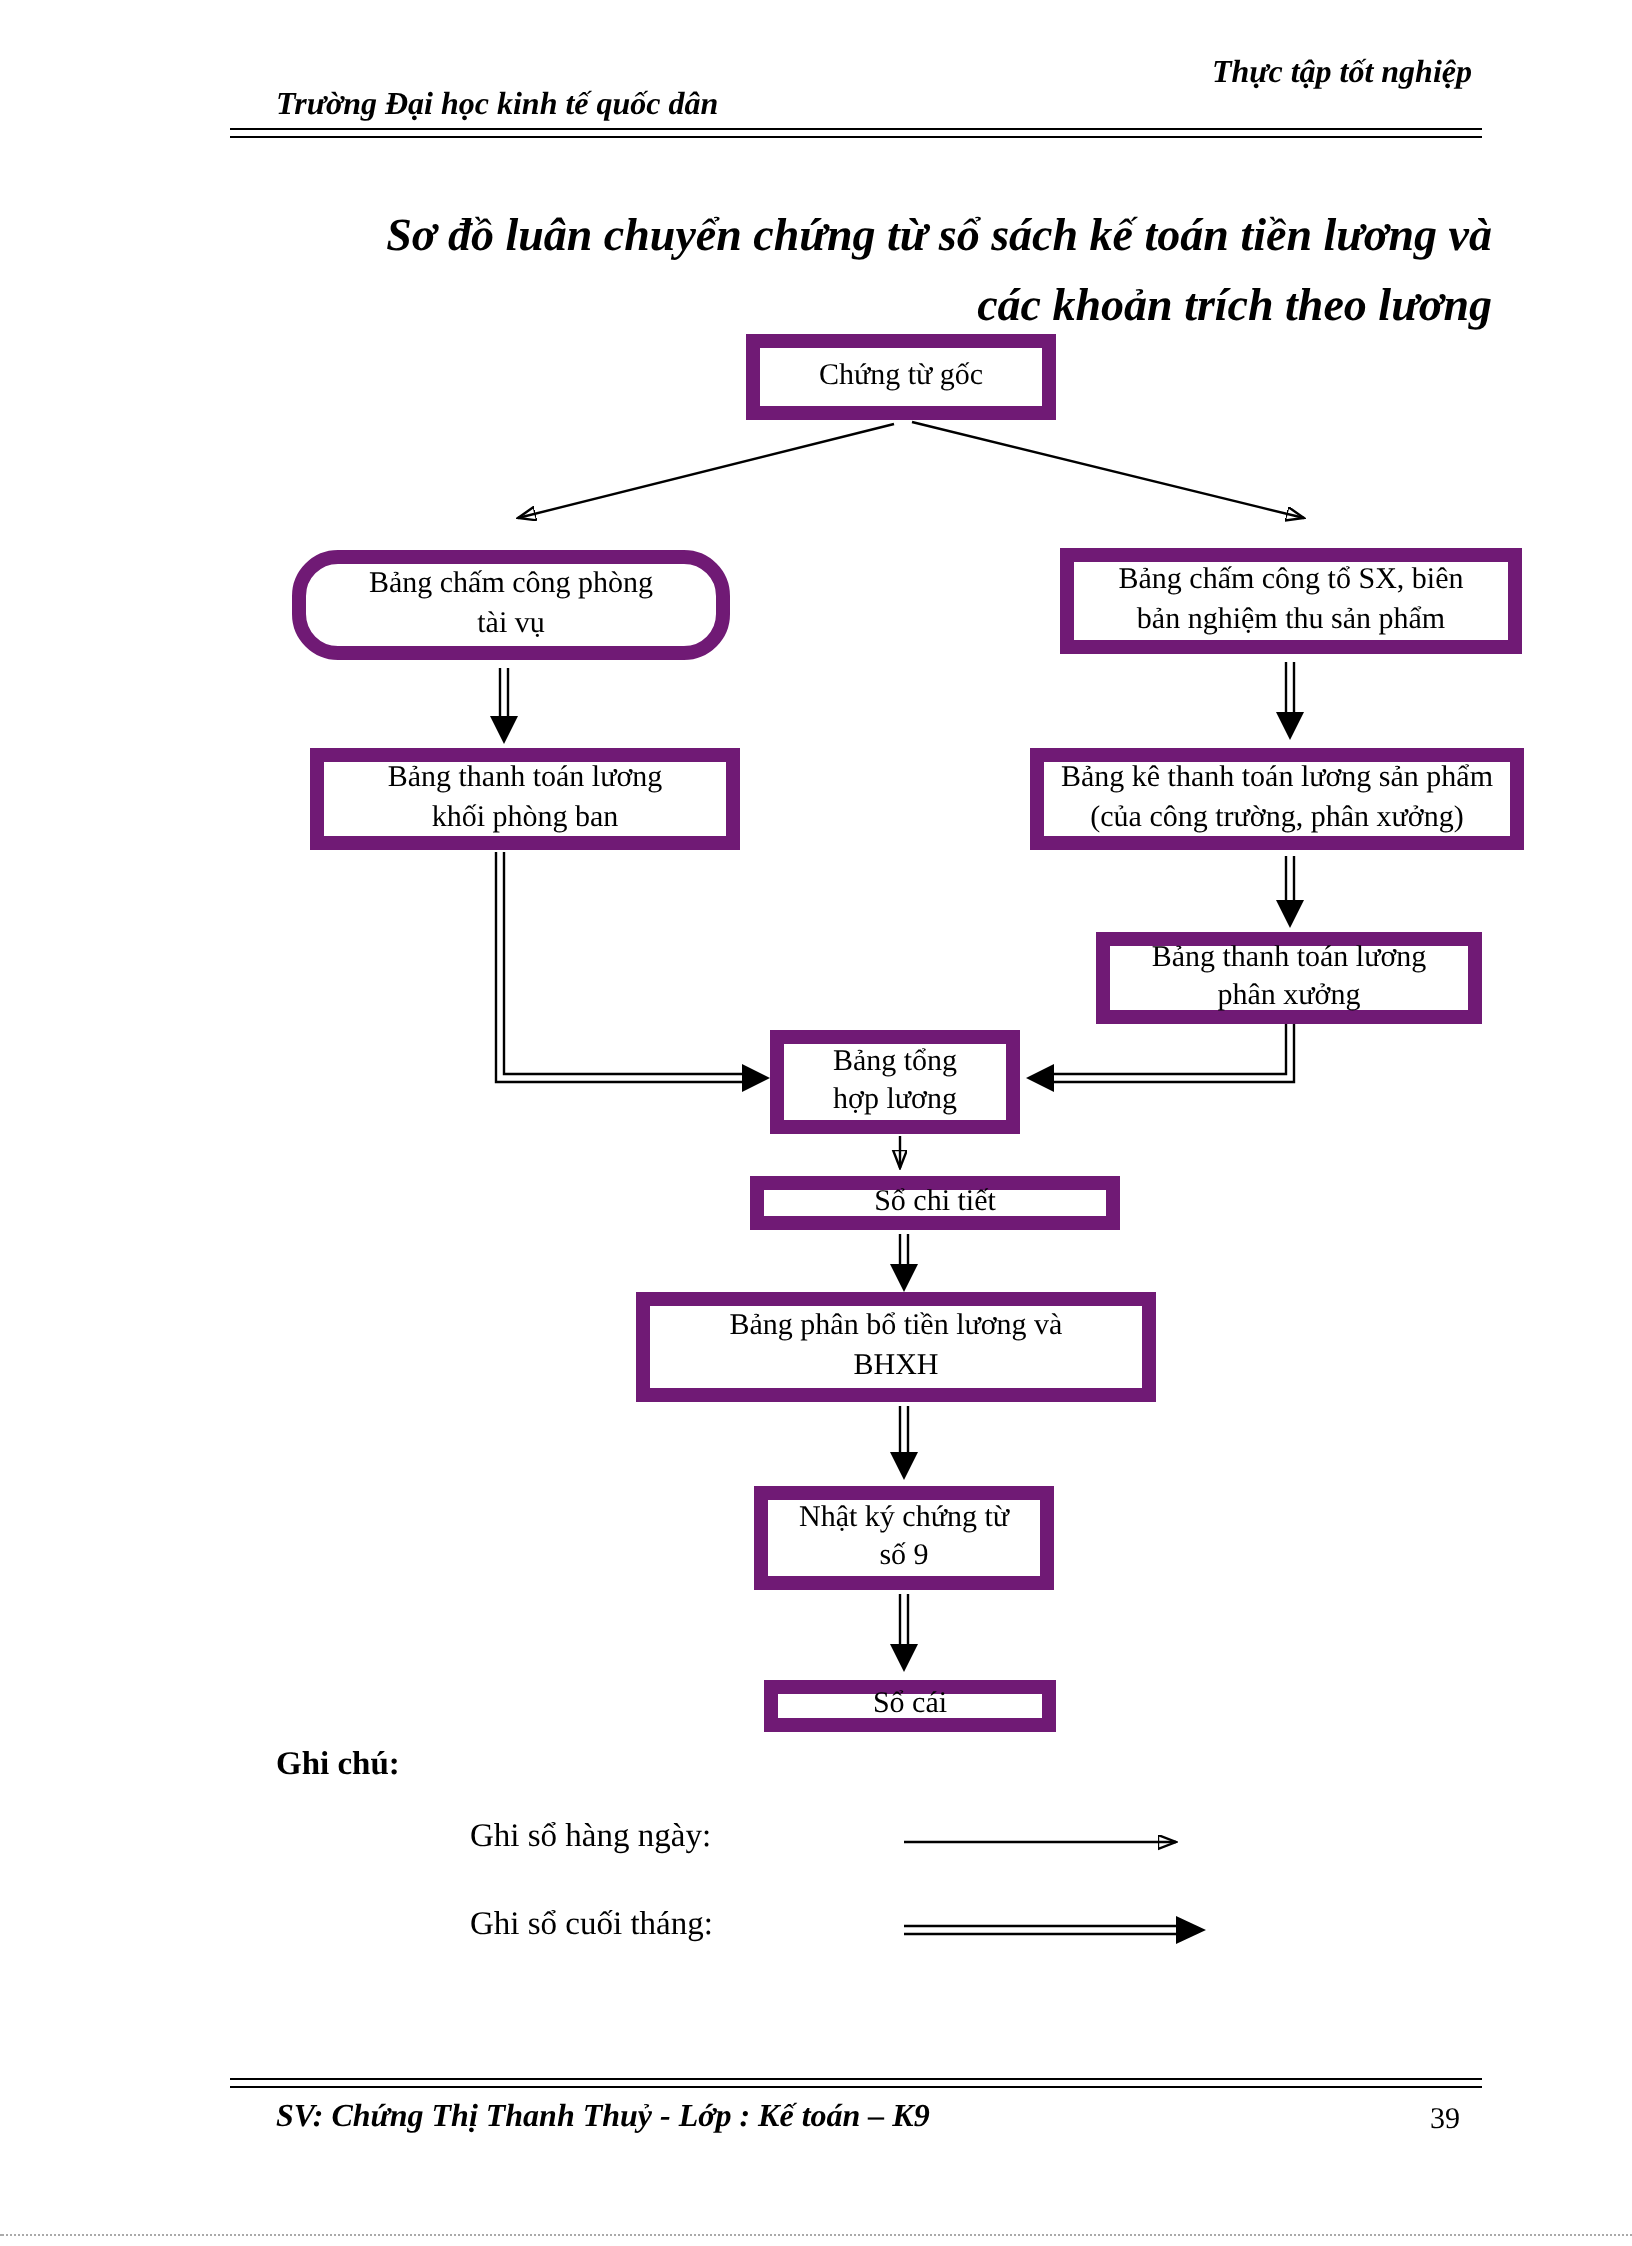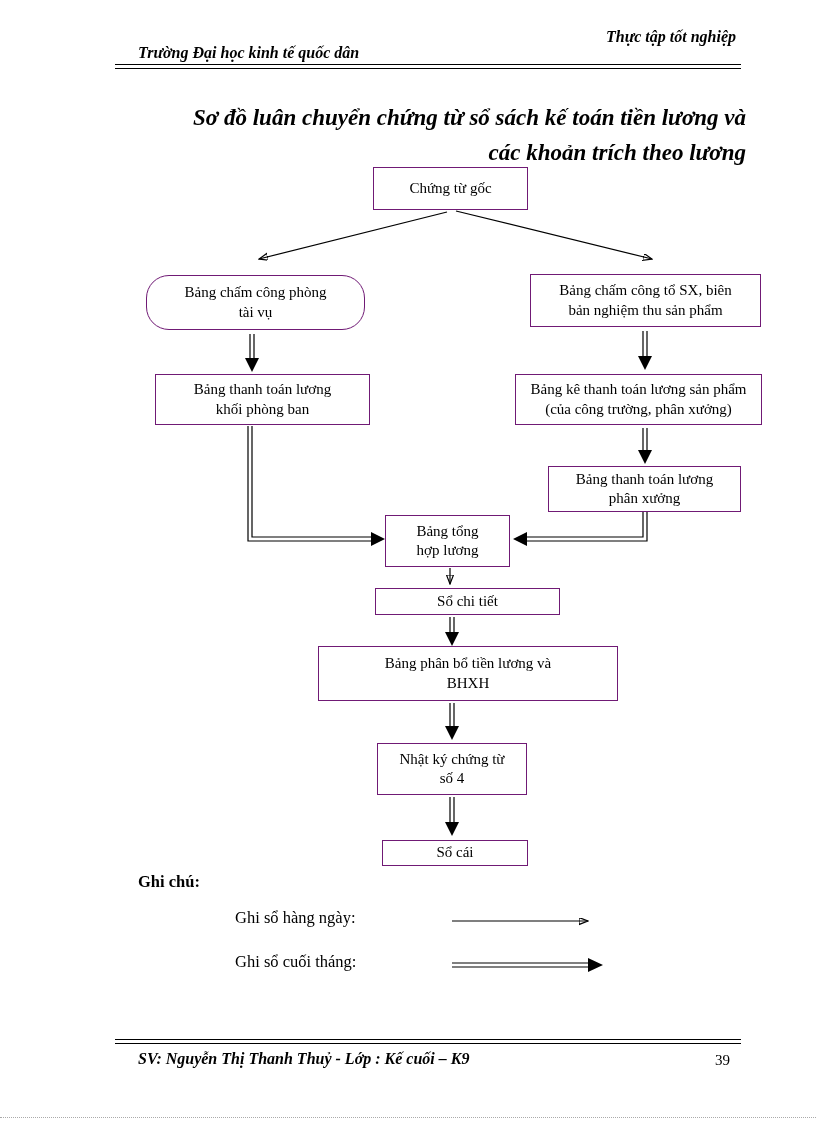"Chứng từ gốc" .fbox { border: 1px solid #701a75 -> 7px solid #701a75 }
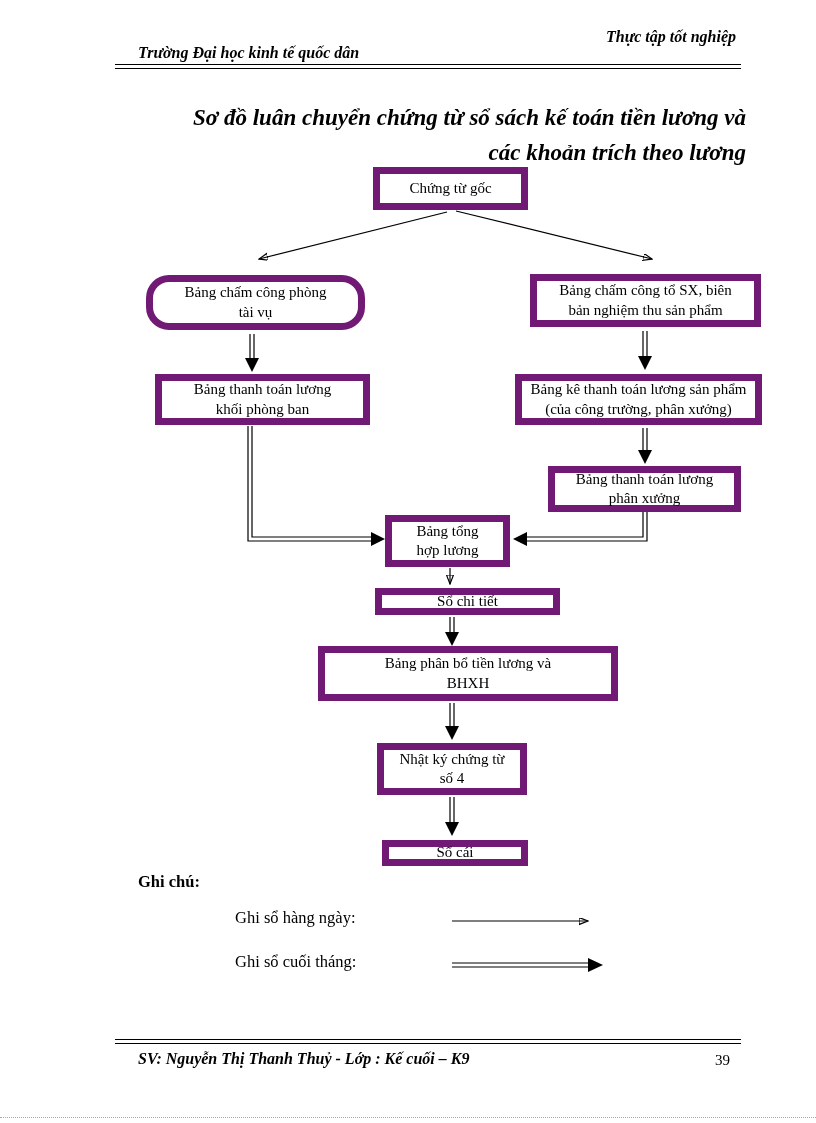"Bảng phân bổ tiền lương" div.fbox { width: 300px -> 260px }
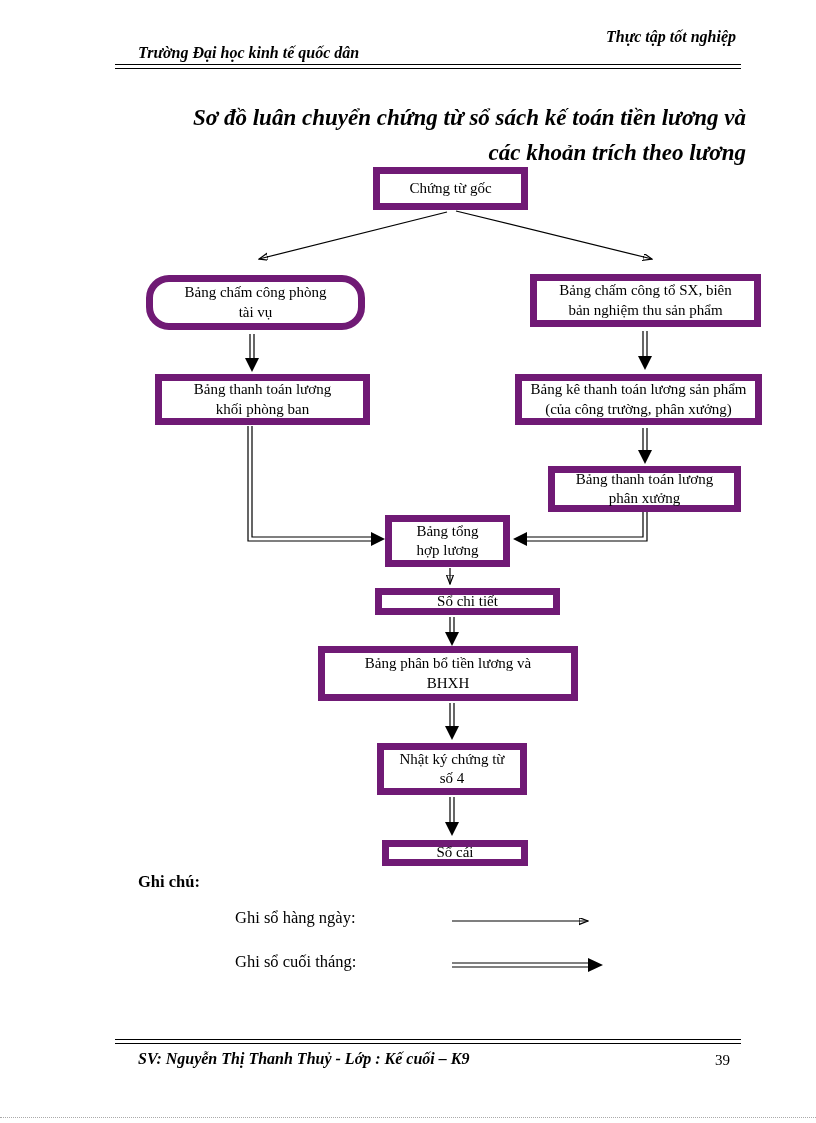"Nhật ký chứng từ" div.fbox { text: 4 -> 9 }
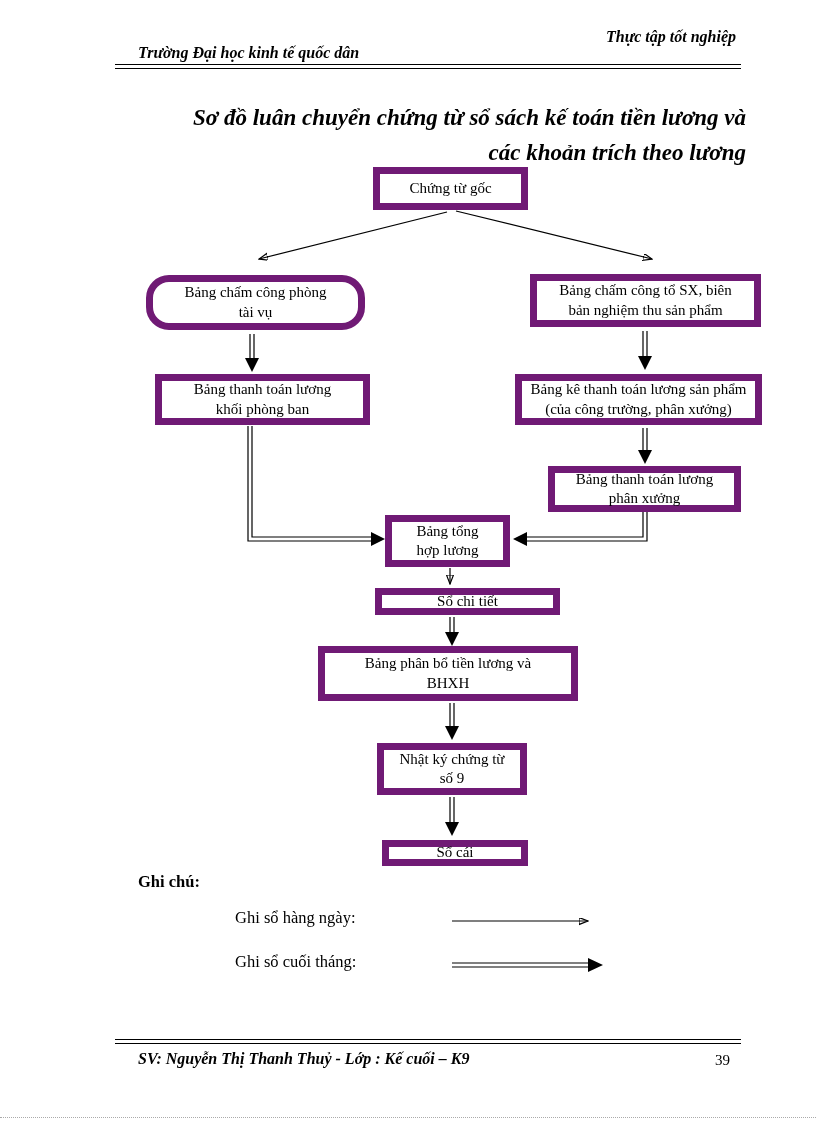"SV: Nguyễn Thị Thanh Thuỷ" div.abs { text: Nguyễn Thị Thanh Thuỷ - Lớp : Kế cuối -> Chứng Thị Thanh Thuỷ - Lớp : Kế toán }
